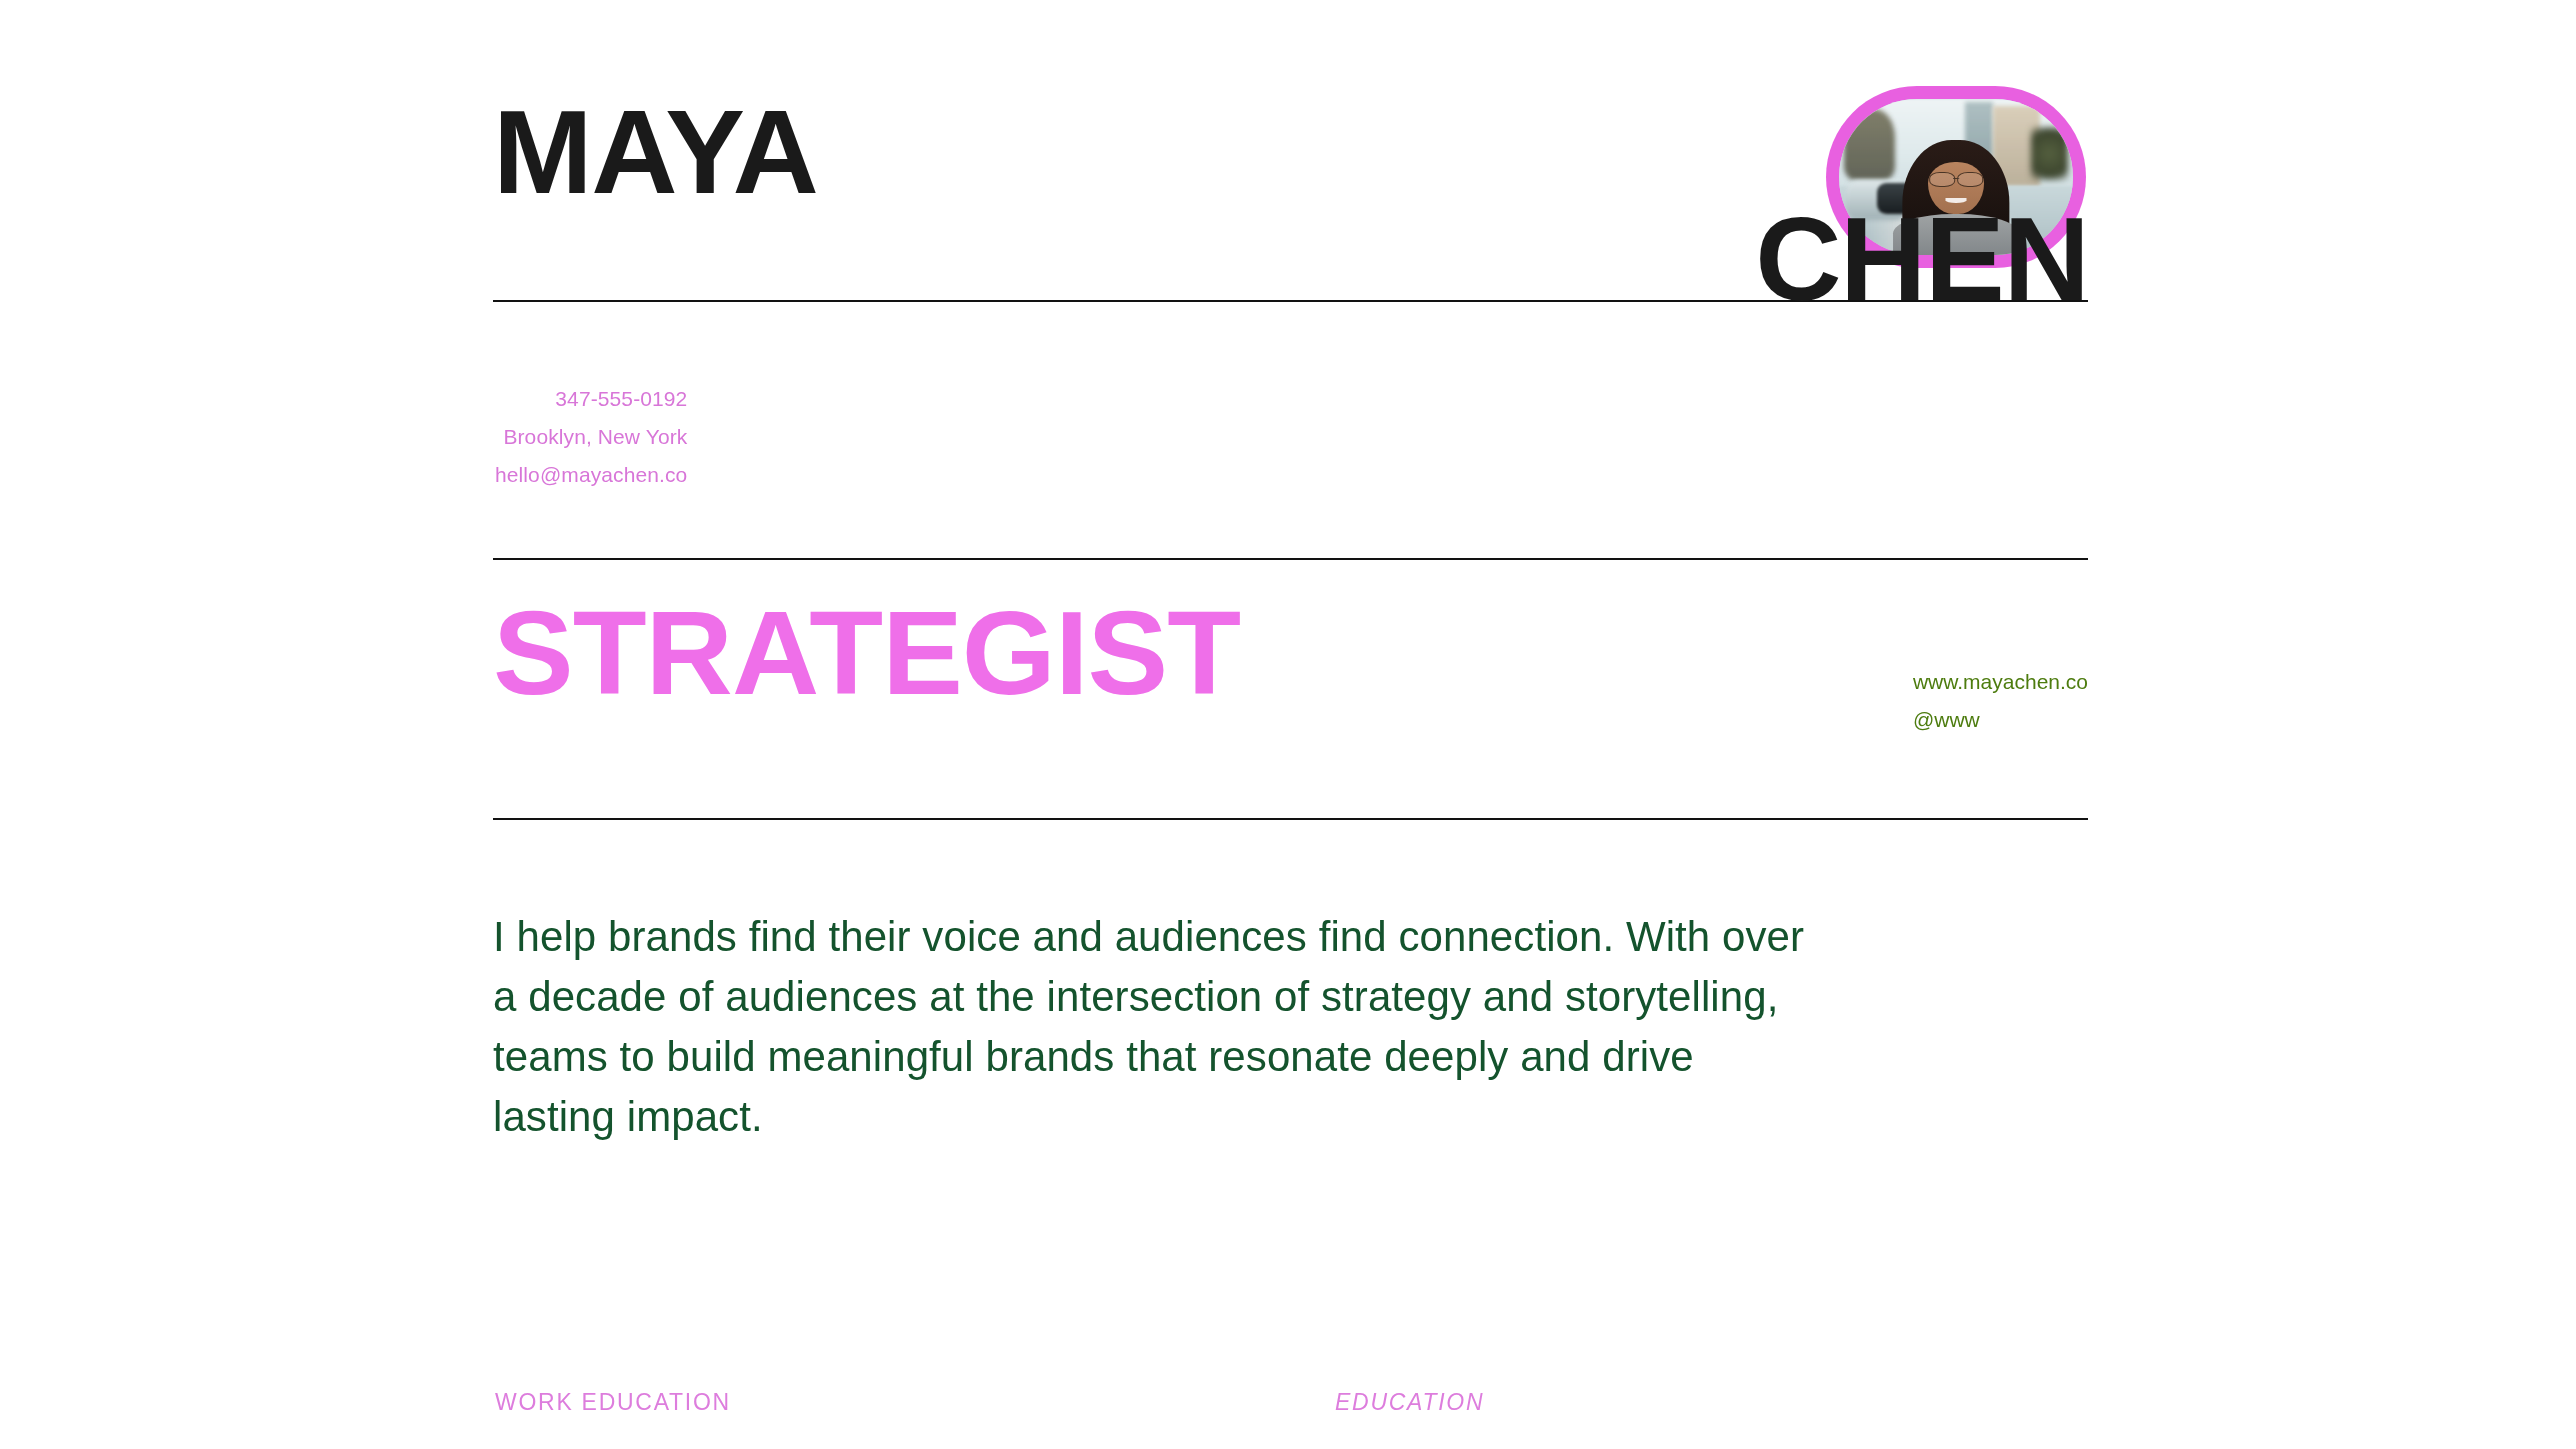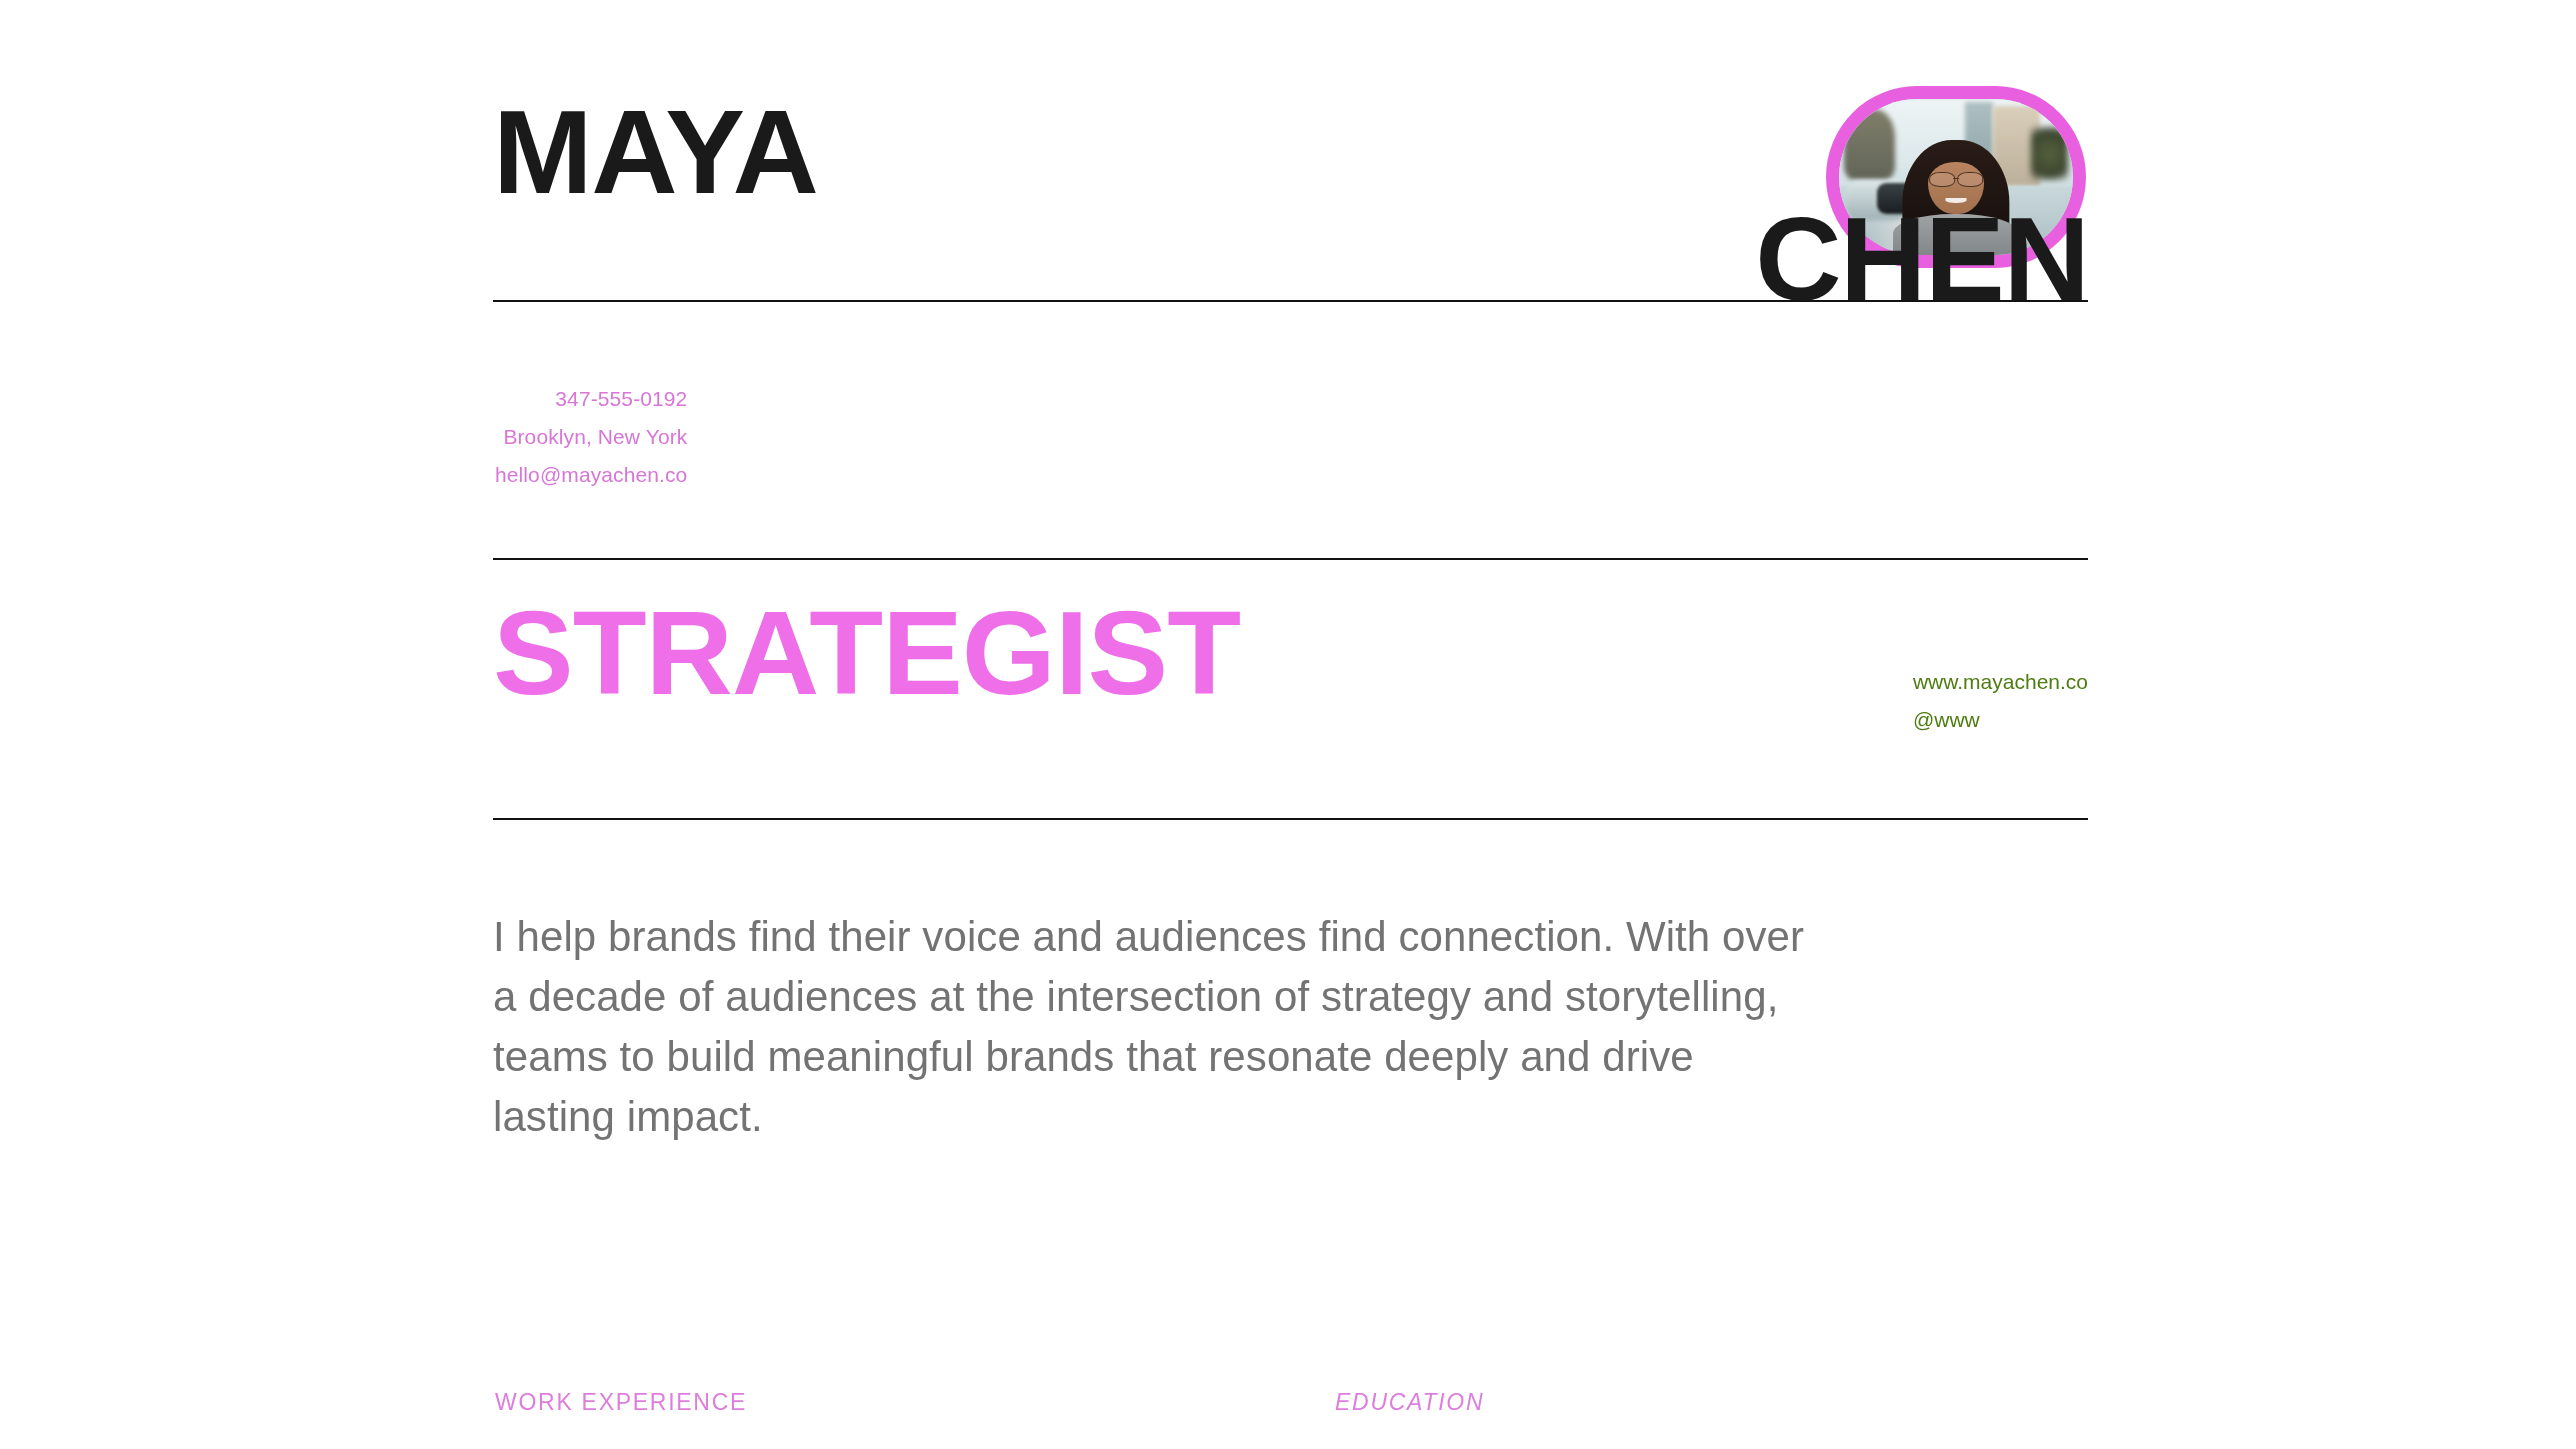"I help brands find their" #summary { color: #737373 -> #14532d }
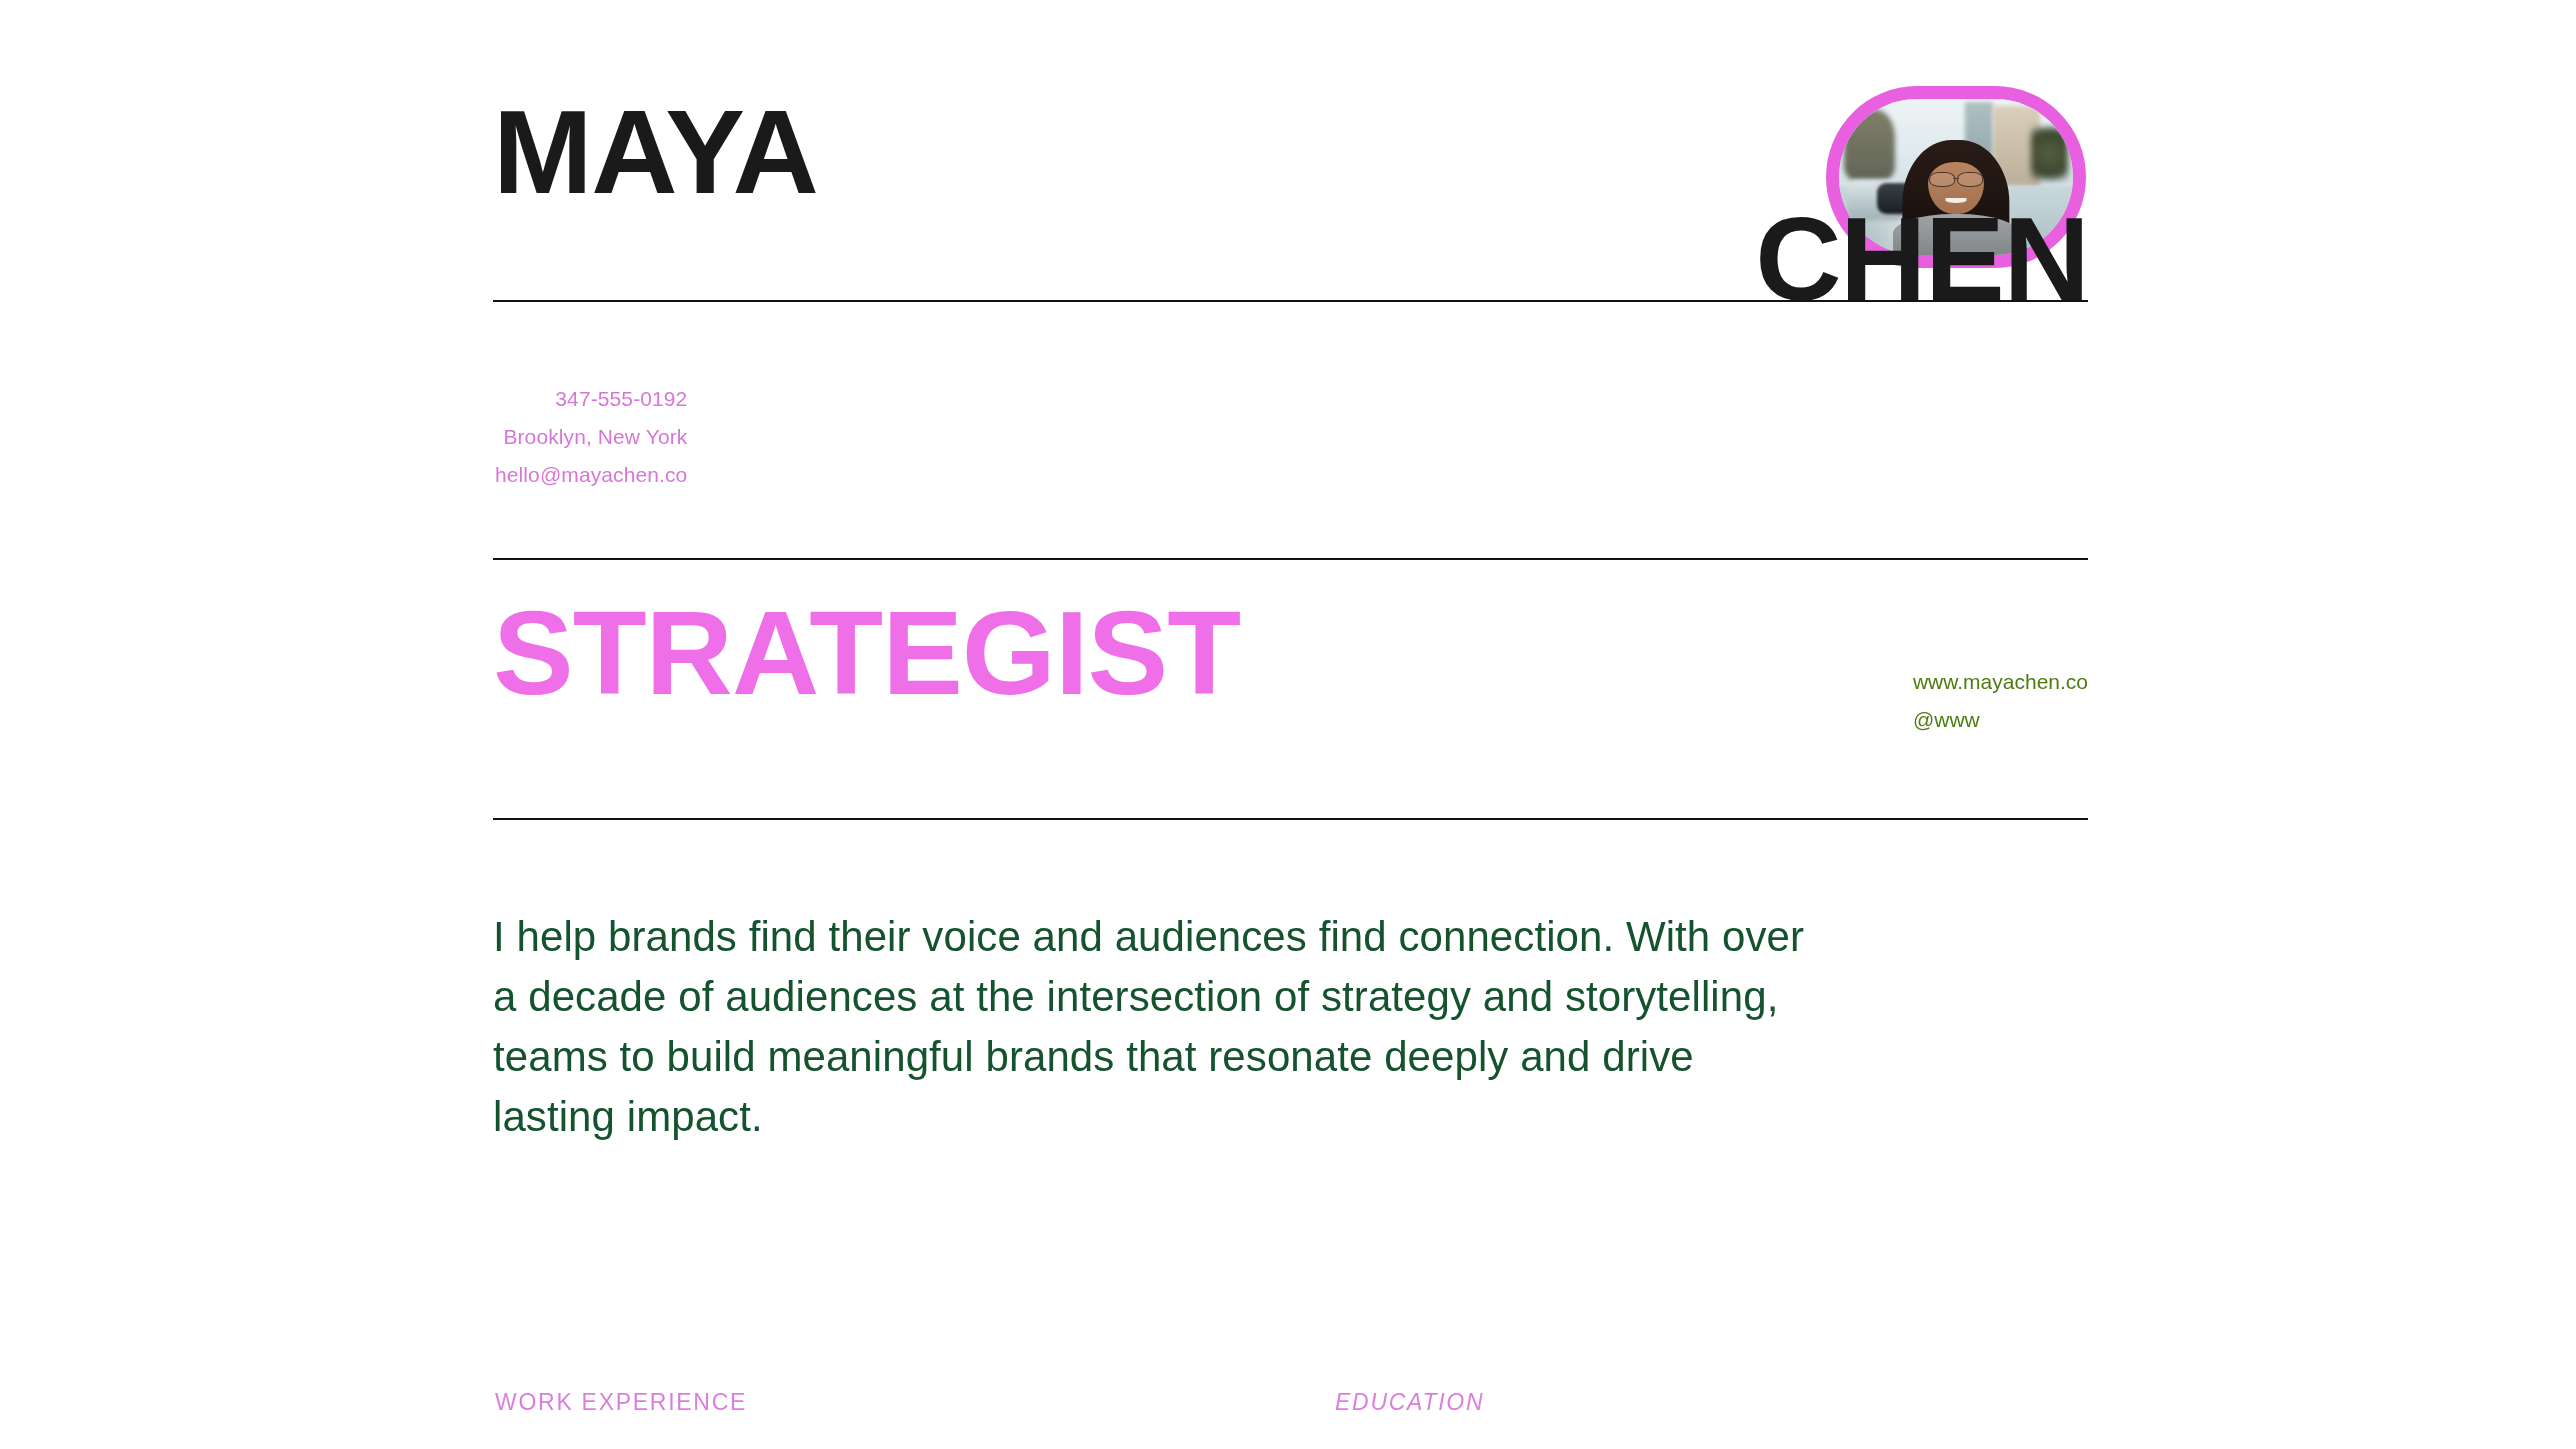"WORK EXPERIENCE" div.section-label { text: EXPERIENCE -> EDUCATION }
